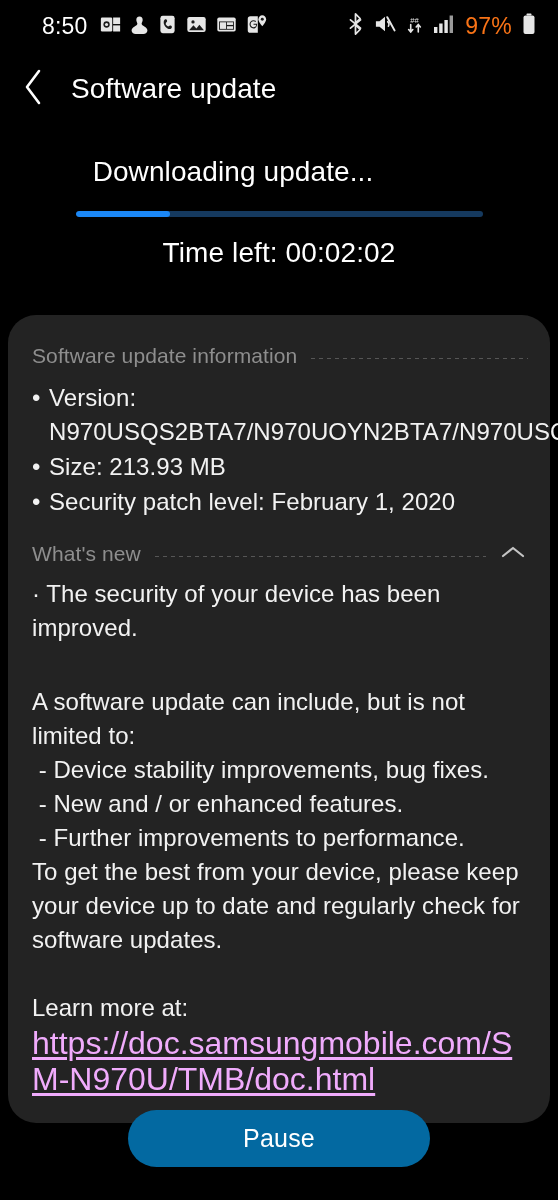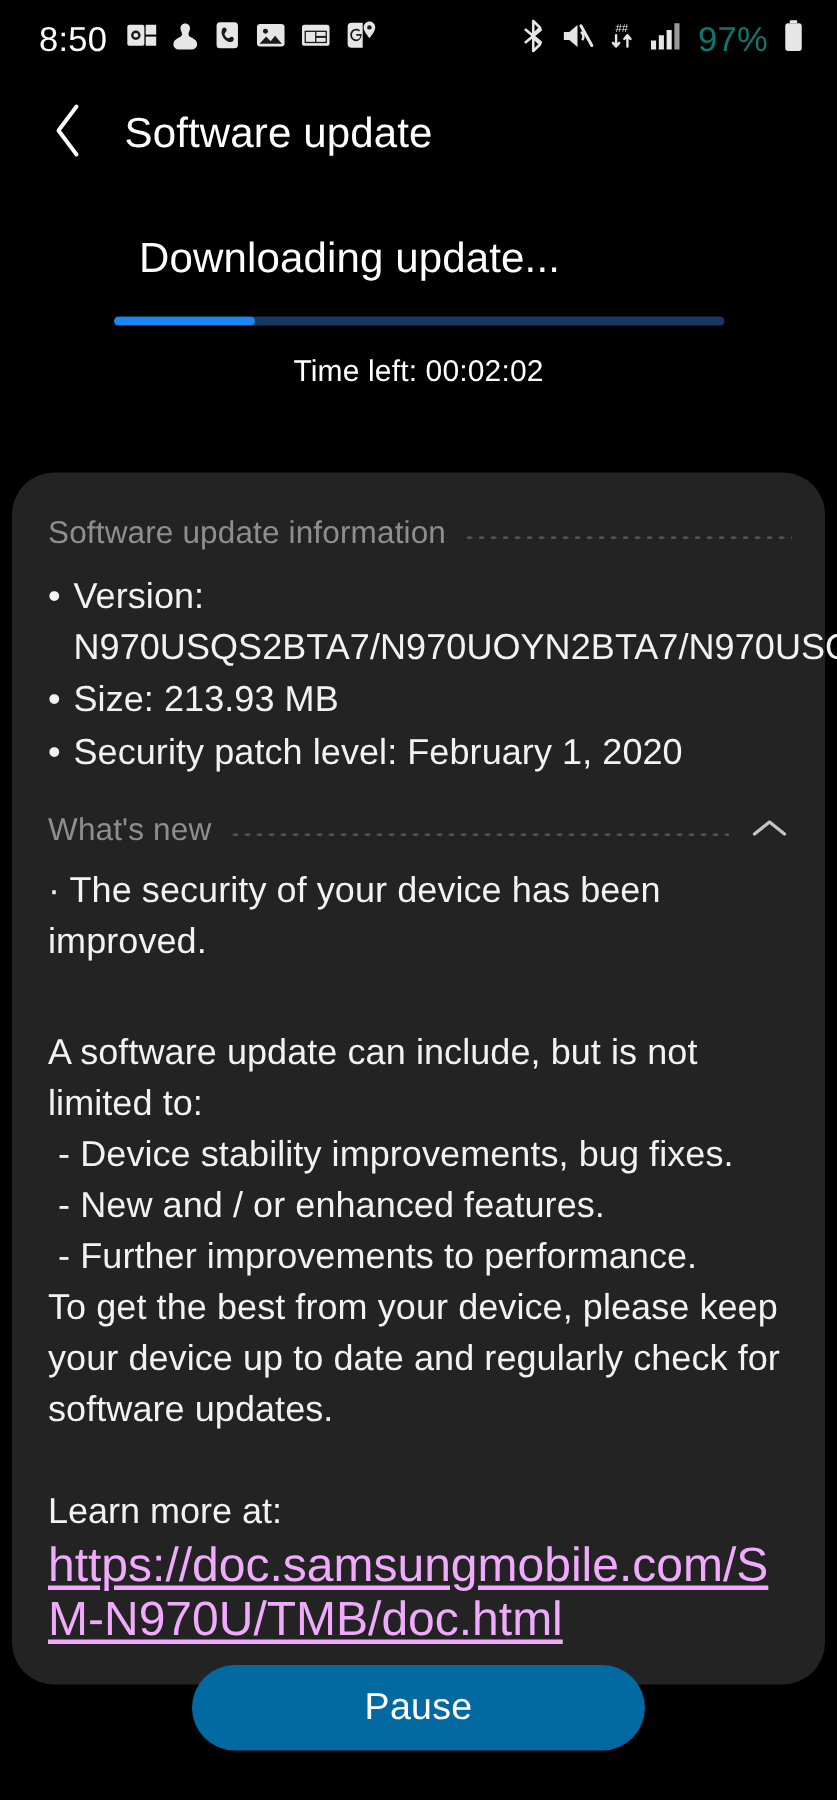"8:50" .statusbar { padding: 0 22px 0 26px -> 0 22px 0 42px }
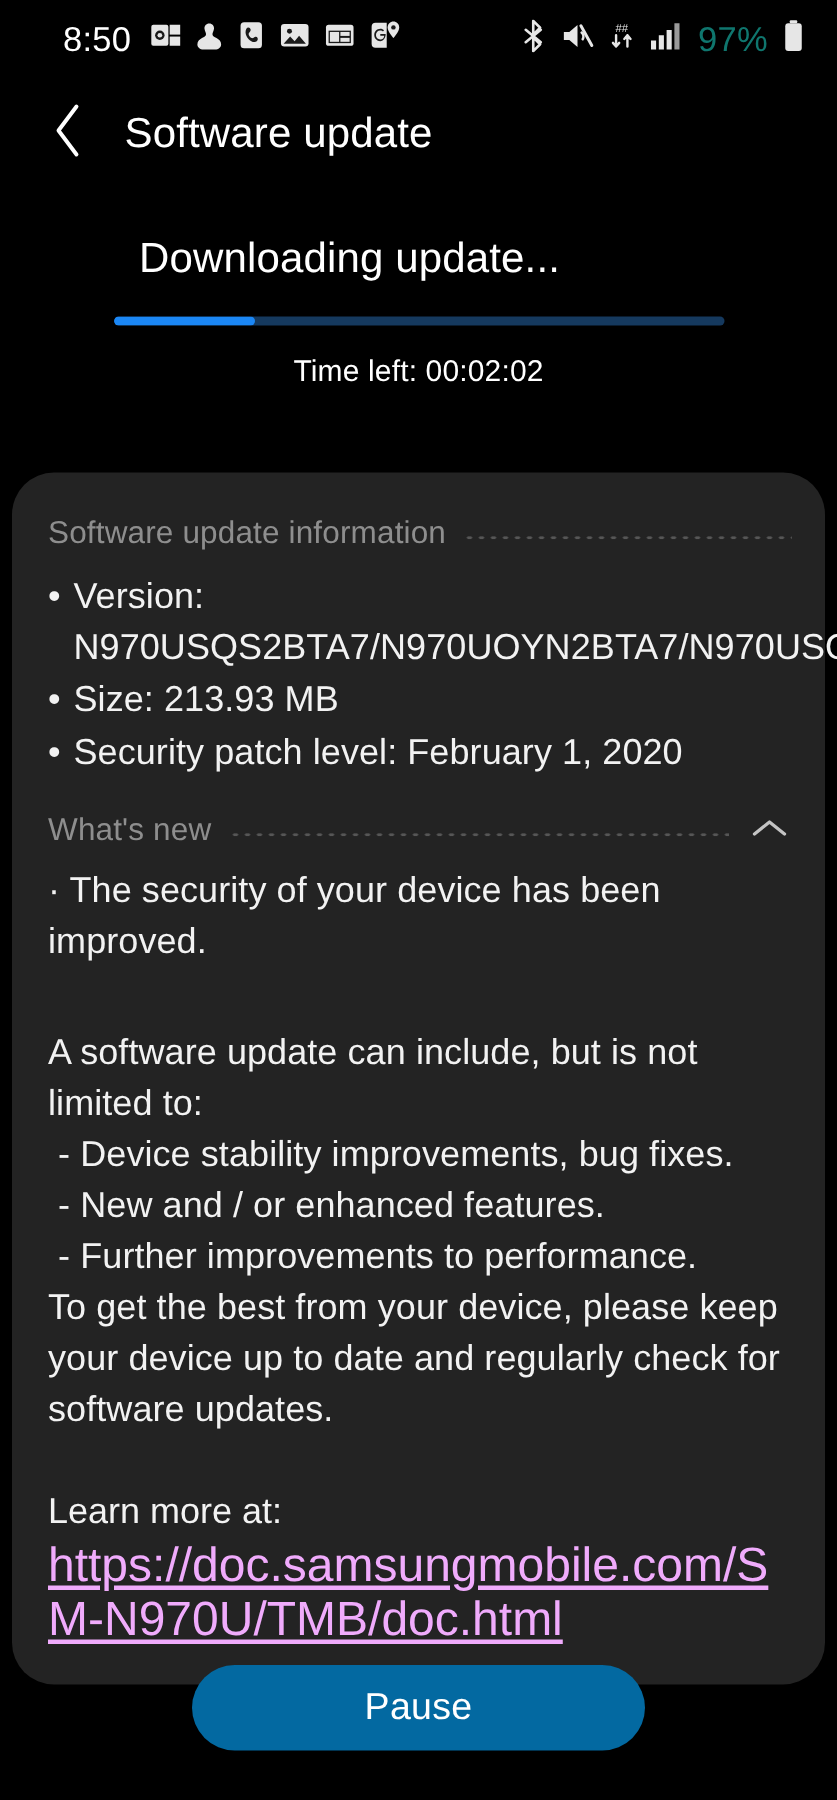"97%" .status-battery-pct { color: #0f766e -> #f97316 }
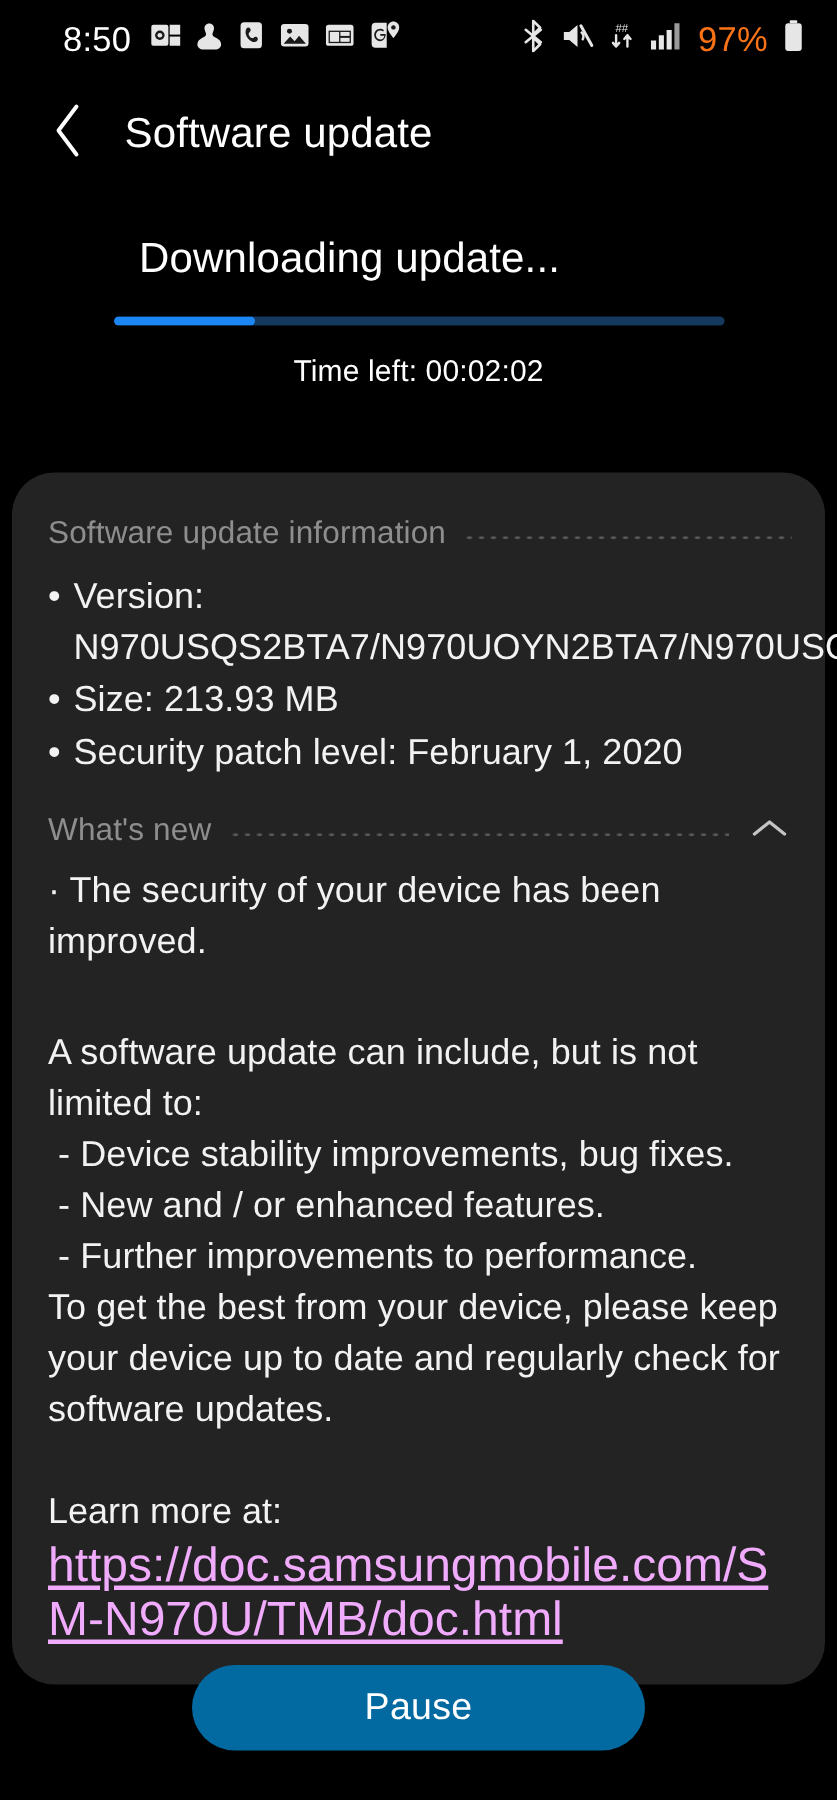"Software update" .appbar { padding-left: 24px -> 12px }
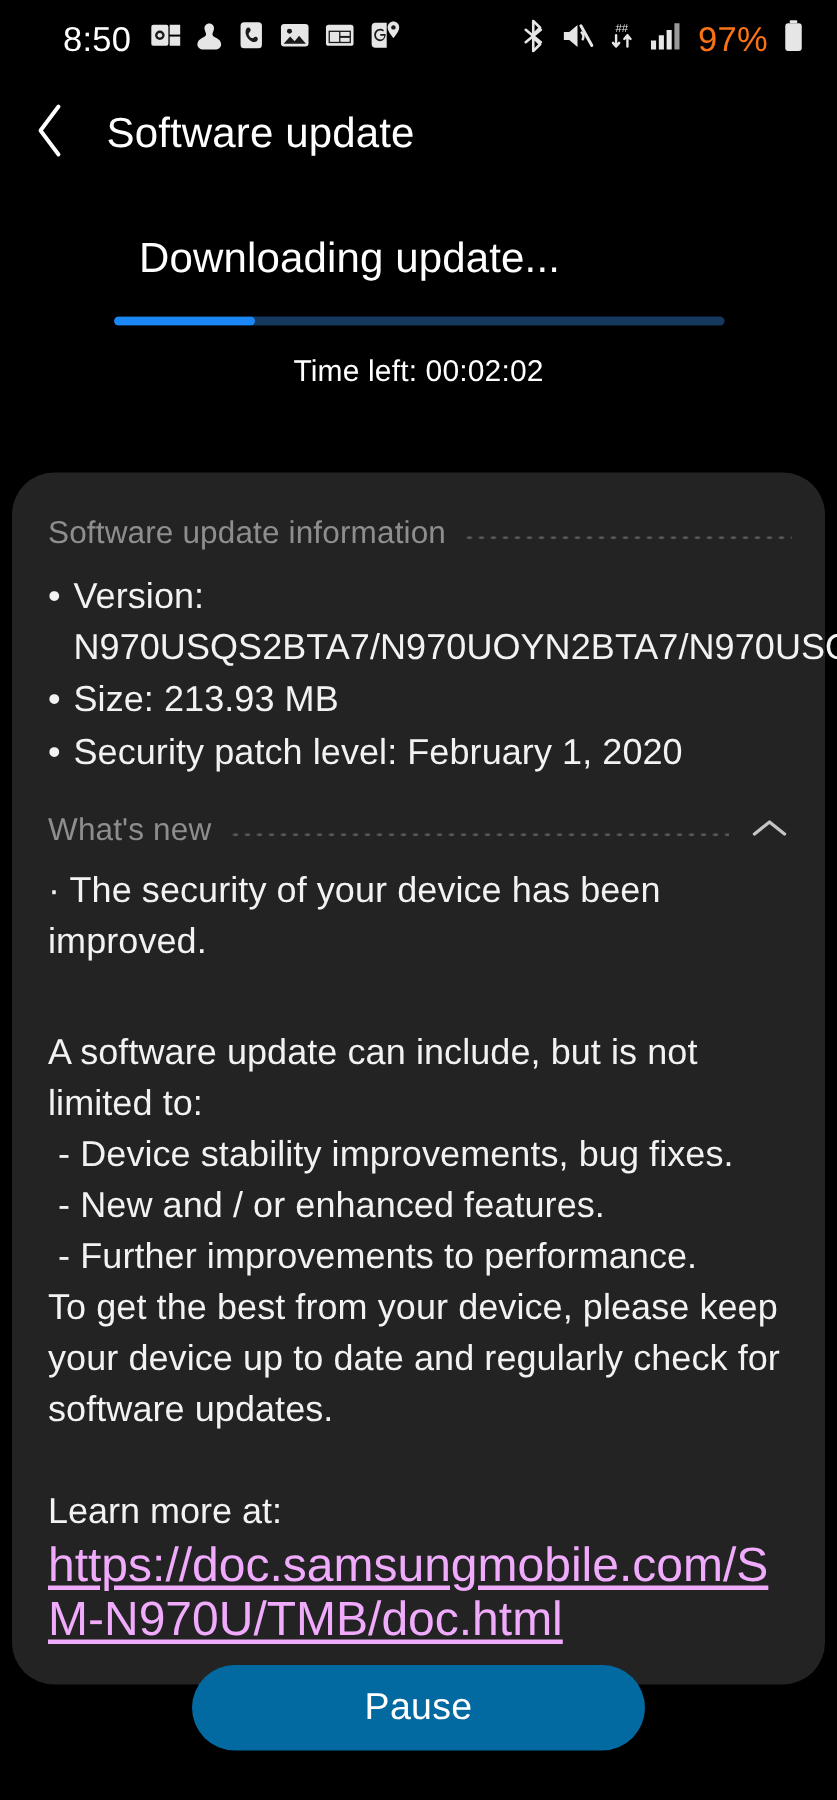"Time left: 00:02:02" .time-left { font-size: 20px -> 28px }
